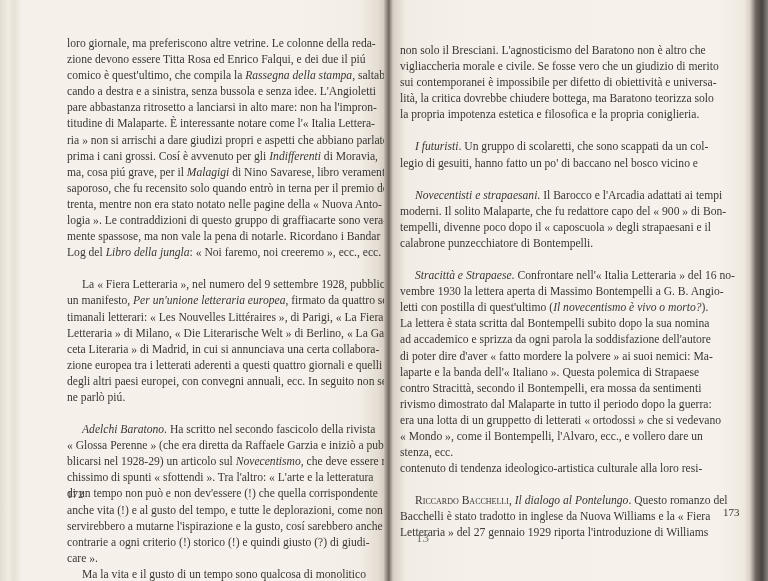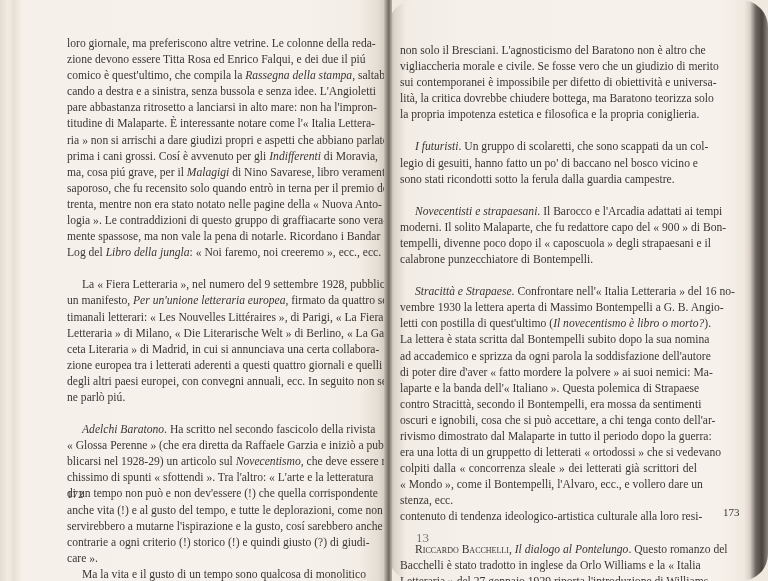"non solo il Bresciani. L'agnosticismo" .page-right { border-radius: 27px -> none }
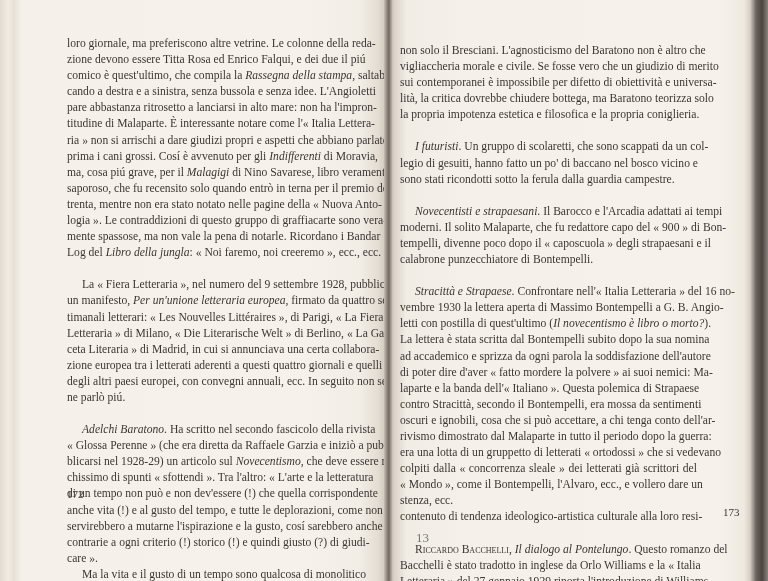"sono stati ricondotti sotto la" span.line { html: <span>sono stati ricondotti sotto la ferula dalla guardia campestre.</span> -> none }
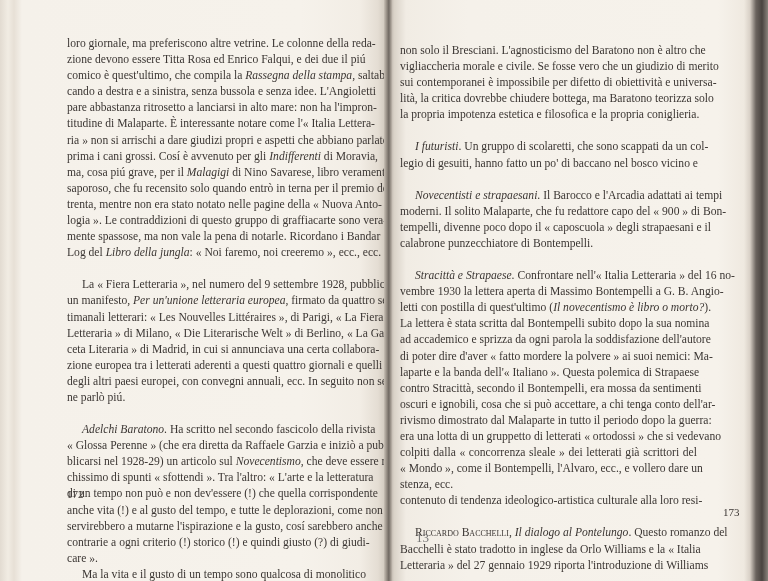"Il novecentismo è libro o" i { text: libro -> vivo }
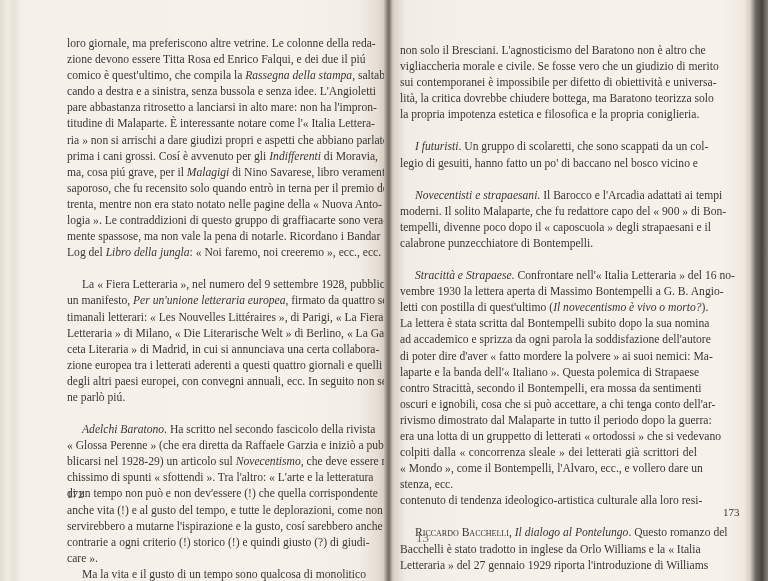"oscuri e ignobili, cosa che" span.line { html: <span>oscuri e ignobili, cosa che si può accettare, a chi tenga conto dell'ar-</span> -> none }
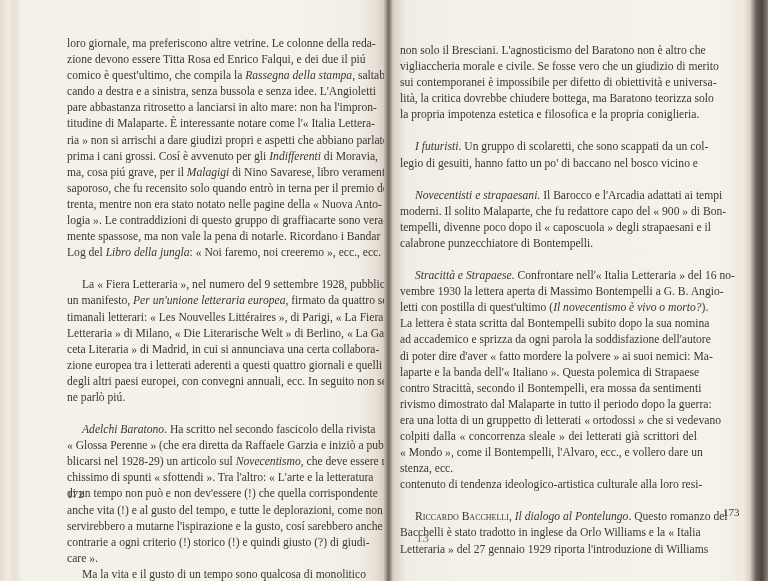"colpiti dalla « concorrenza sleale" span.line { html: <span>colpiti dalla « concorrenza sleale » dei letterati già scrittori del</span> -> none }
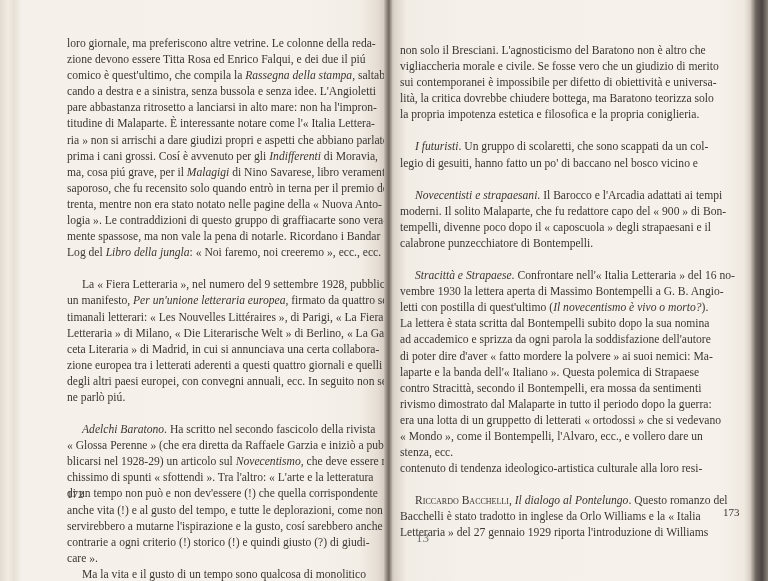"Bacchelli è stato tradotto in" span.line { text: Orlo Williams e la « Italia -> Nuova Williams e la « Fiera }
